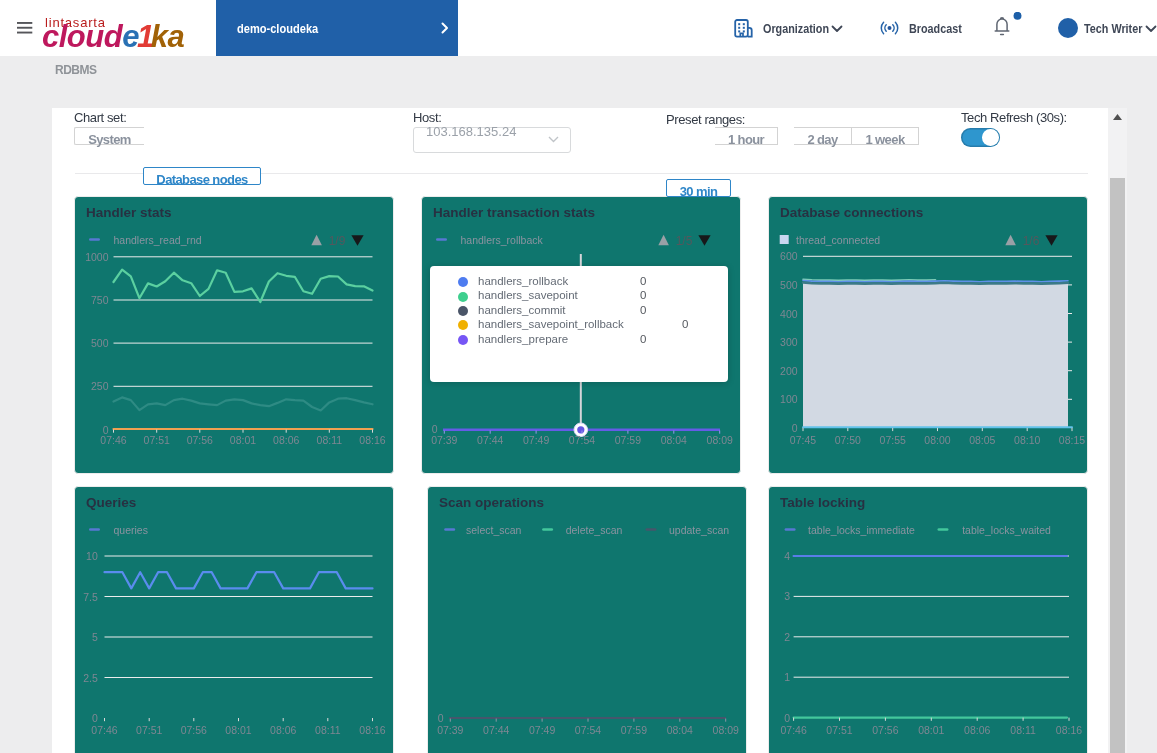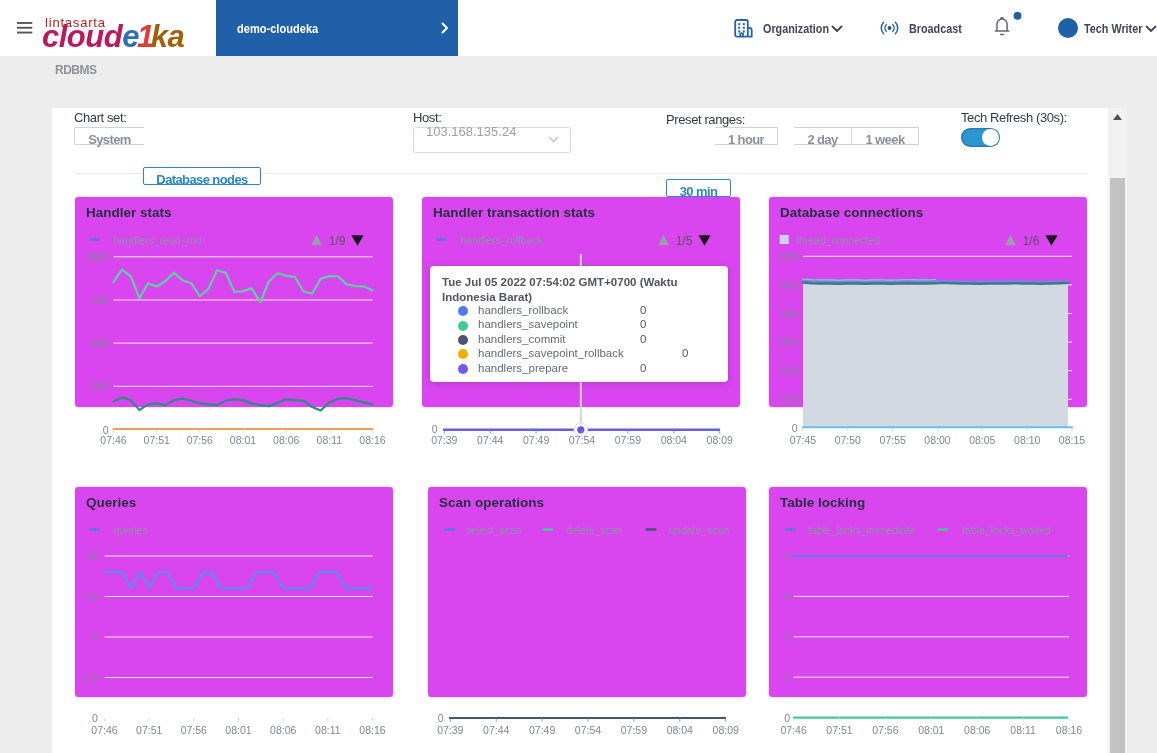"Handler stats" .card { background: #d946ef -> #0f766e; height: 212px -> 278px }
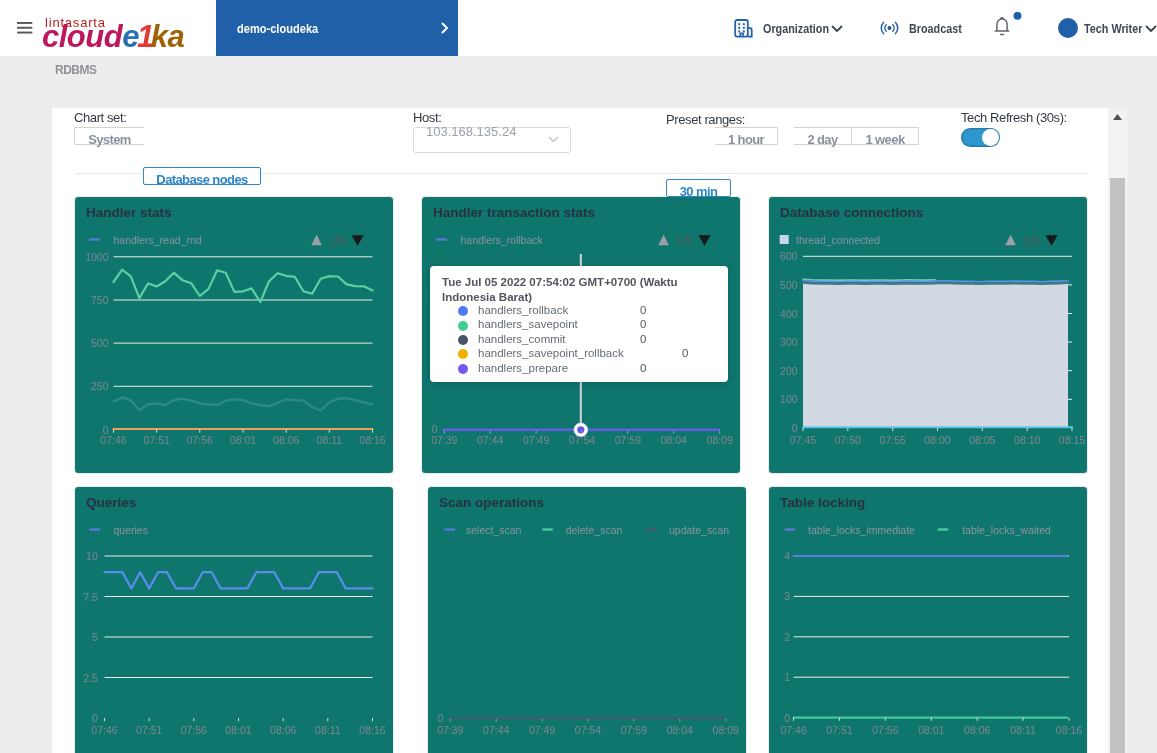"Tue Jul 05 2022 07:54:02" div.ttt { html: <div>Tue Jul 05 2022 07:54:02 GMT+0700 (Waktu Indonesia Barat)</div> -> none }
